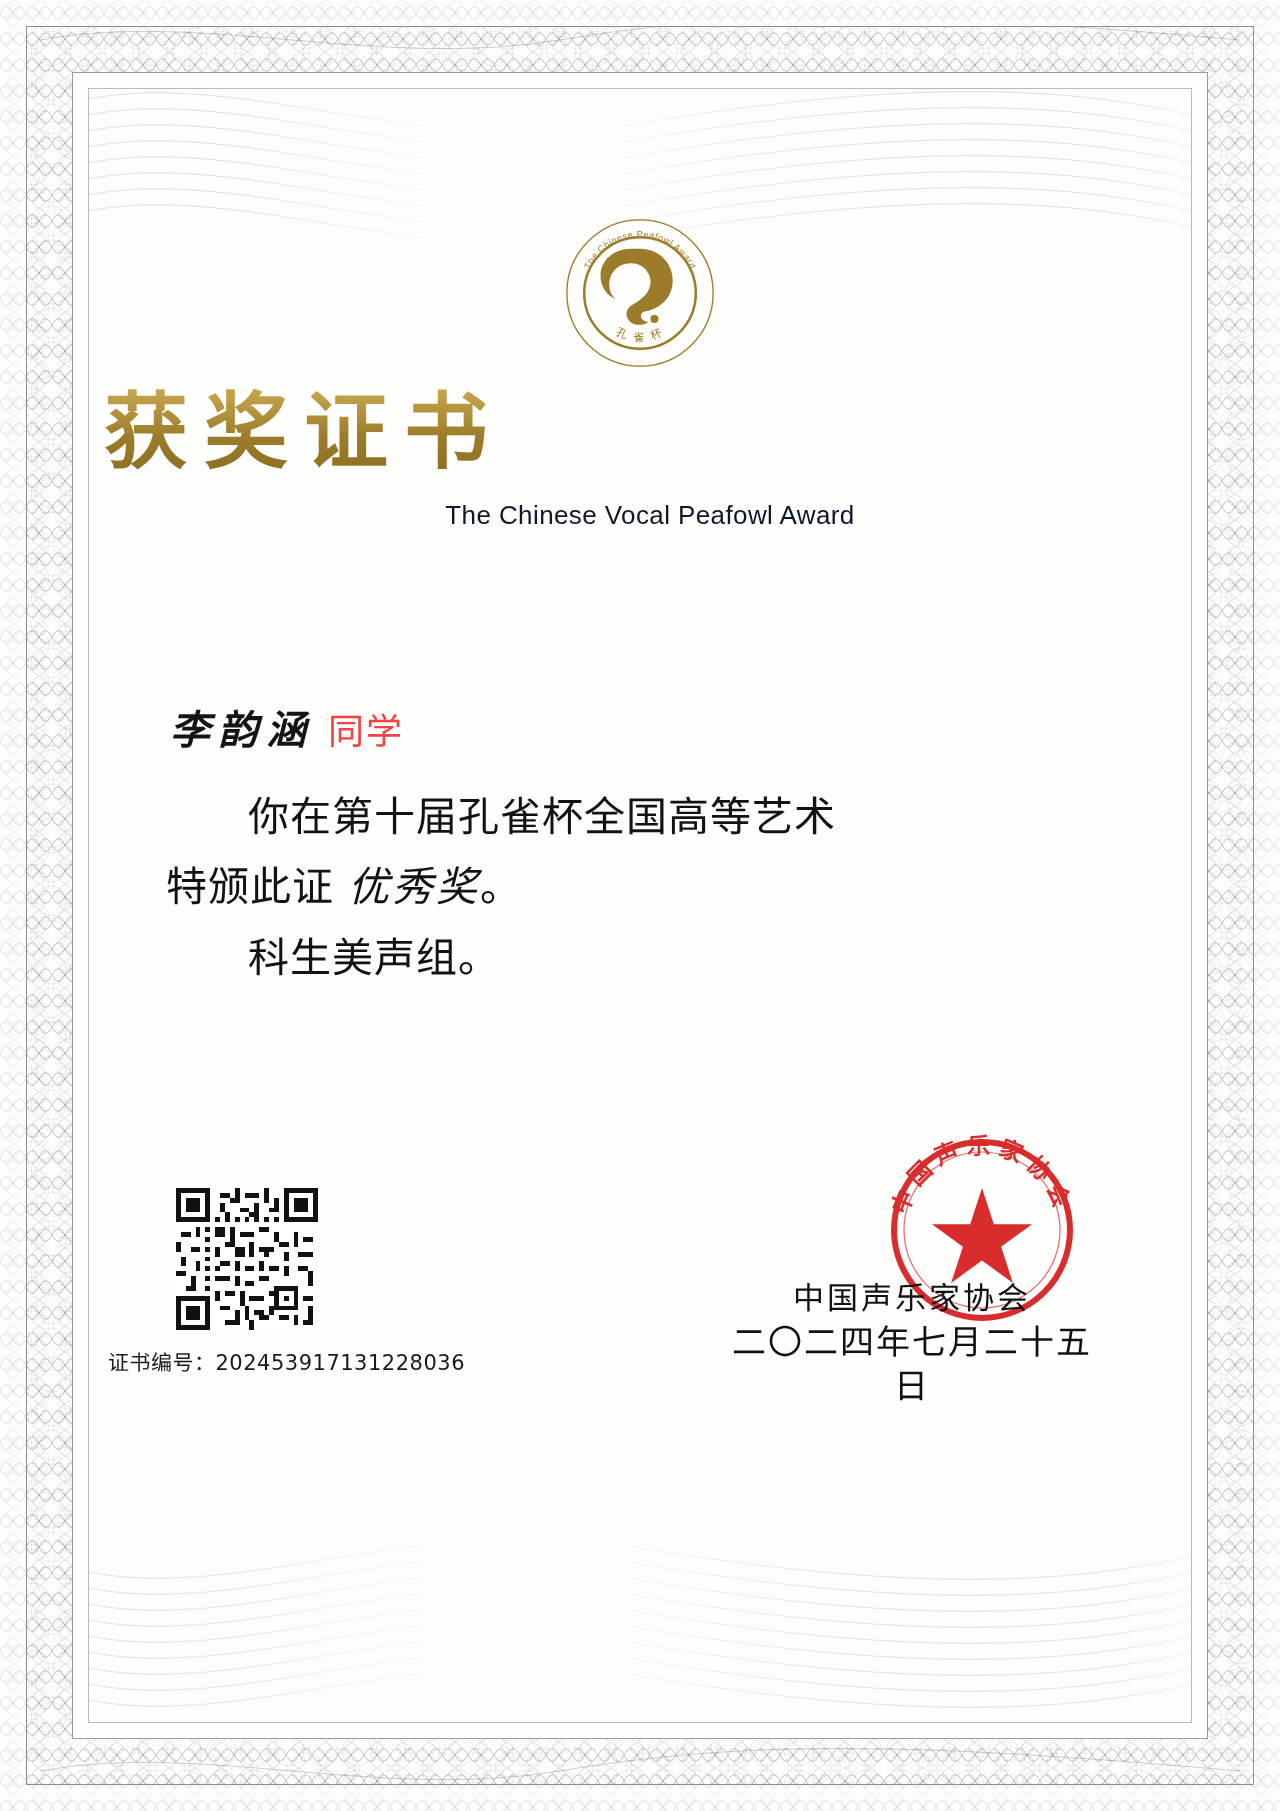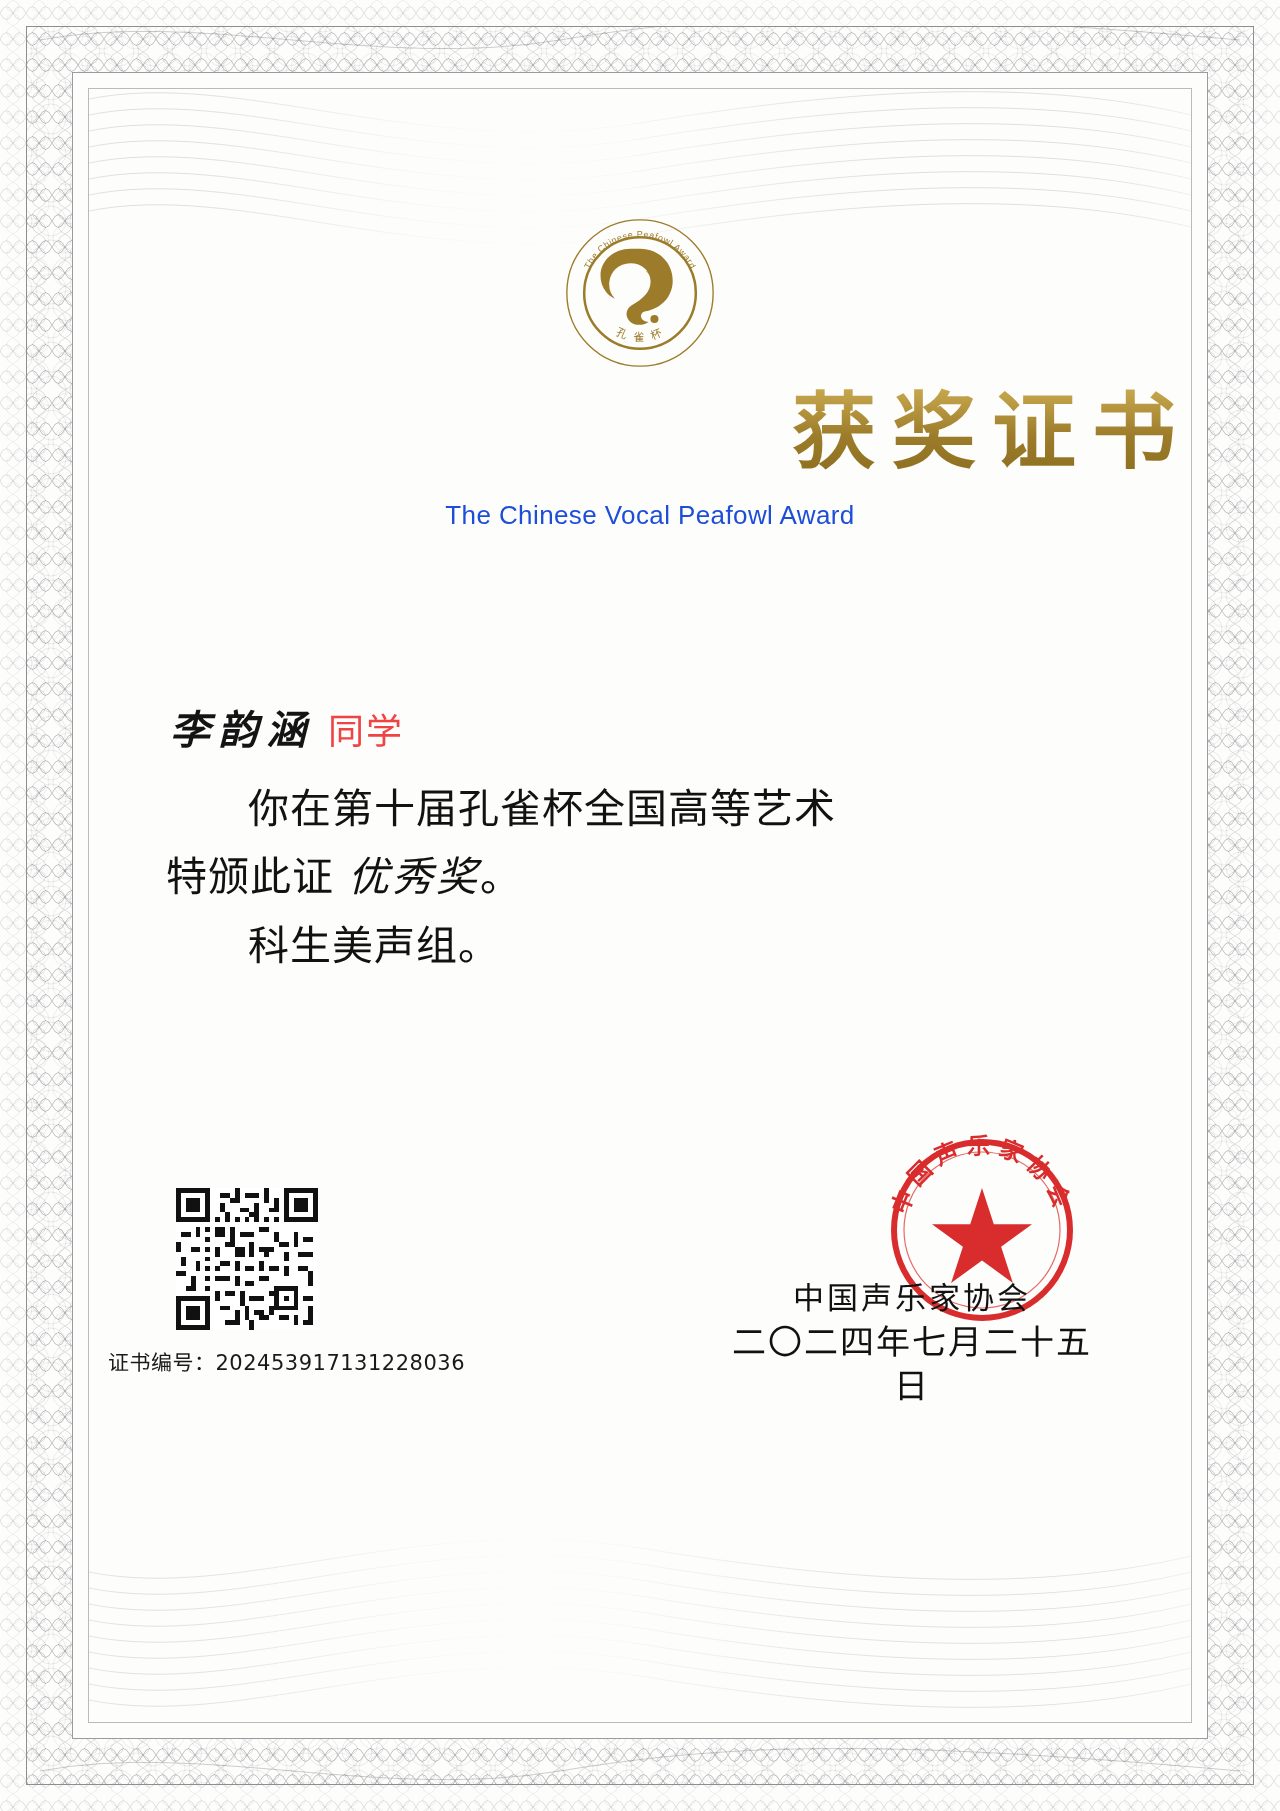"获奖证书" .title-cn { text-align: right -> left }
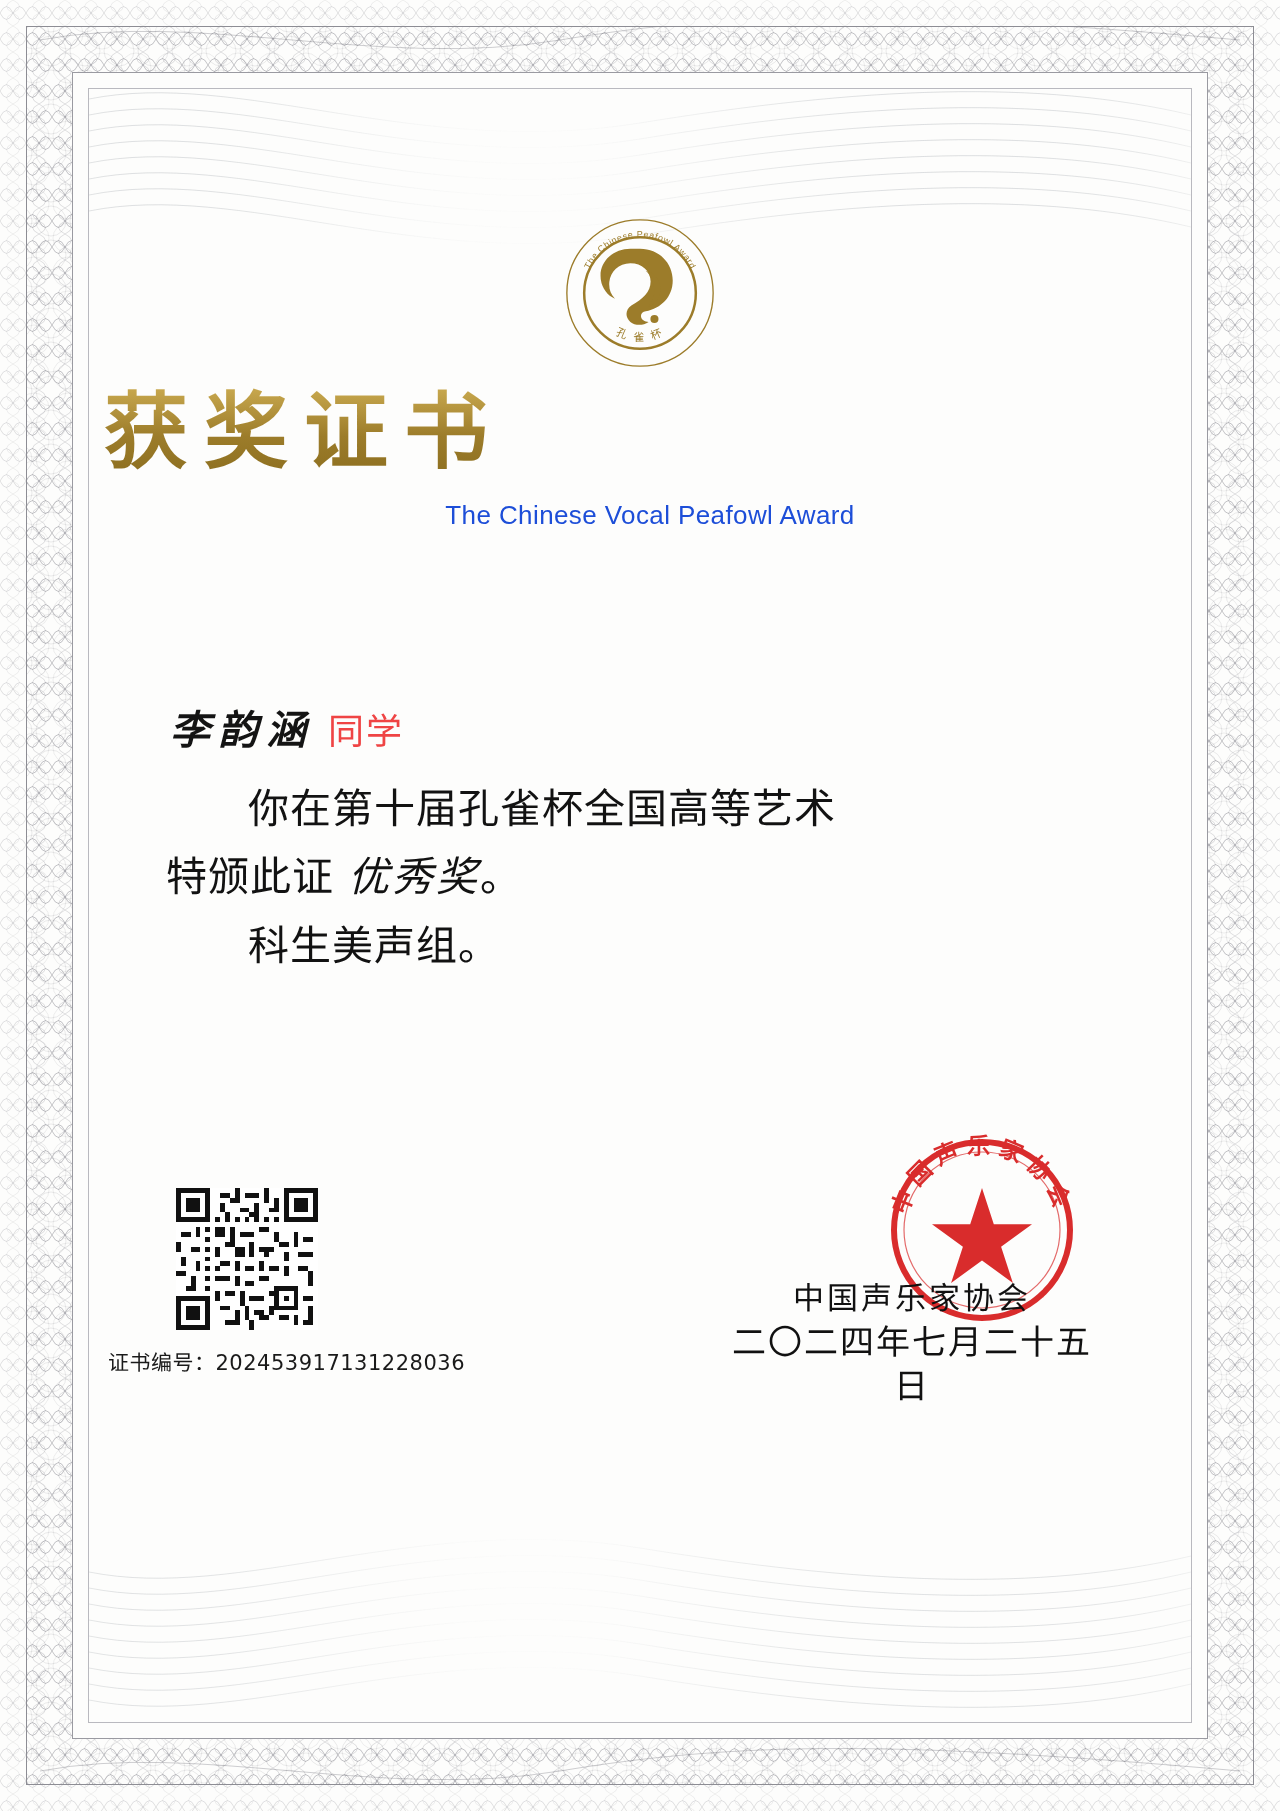"The Chinese Vocal Peafowl Award" .title-en { color: #1d4ed8 -> #0f172a }
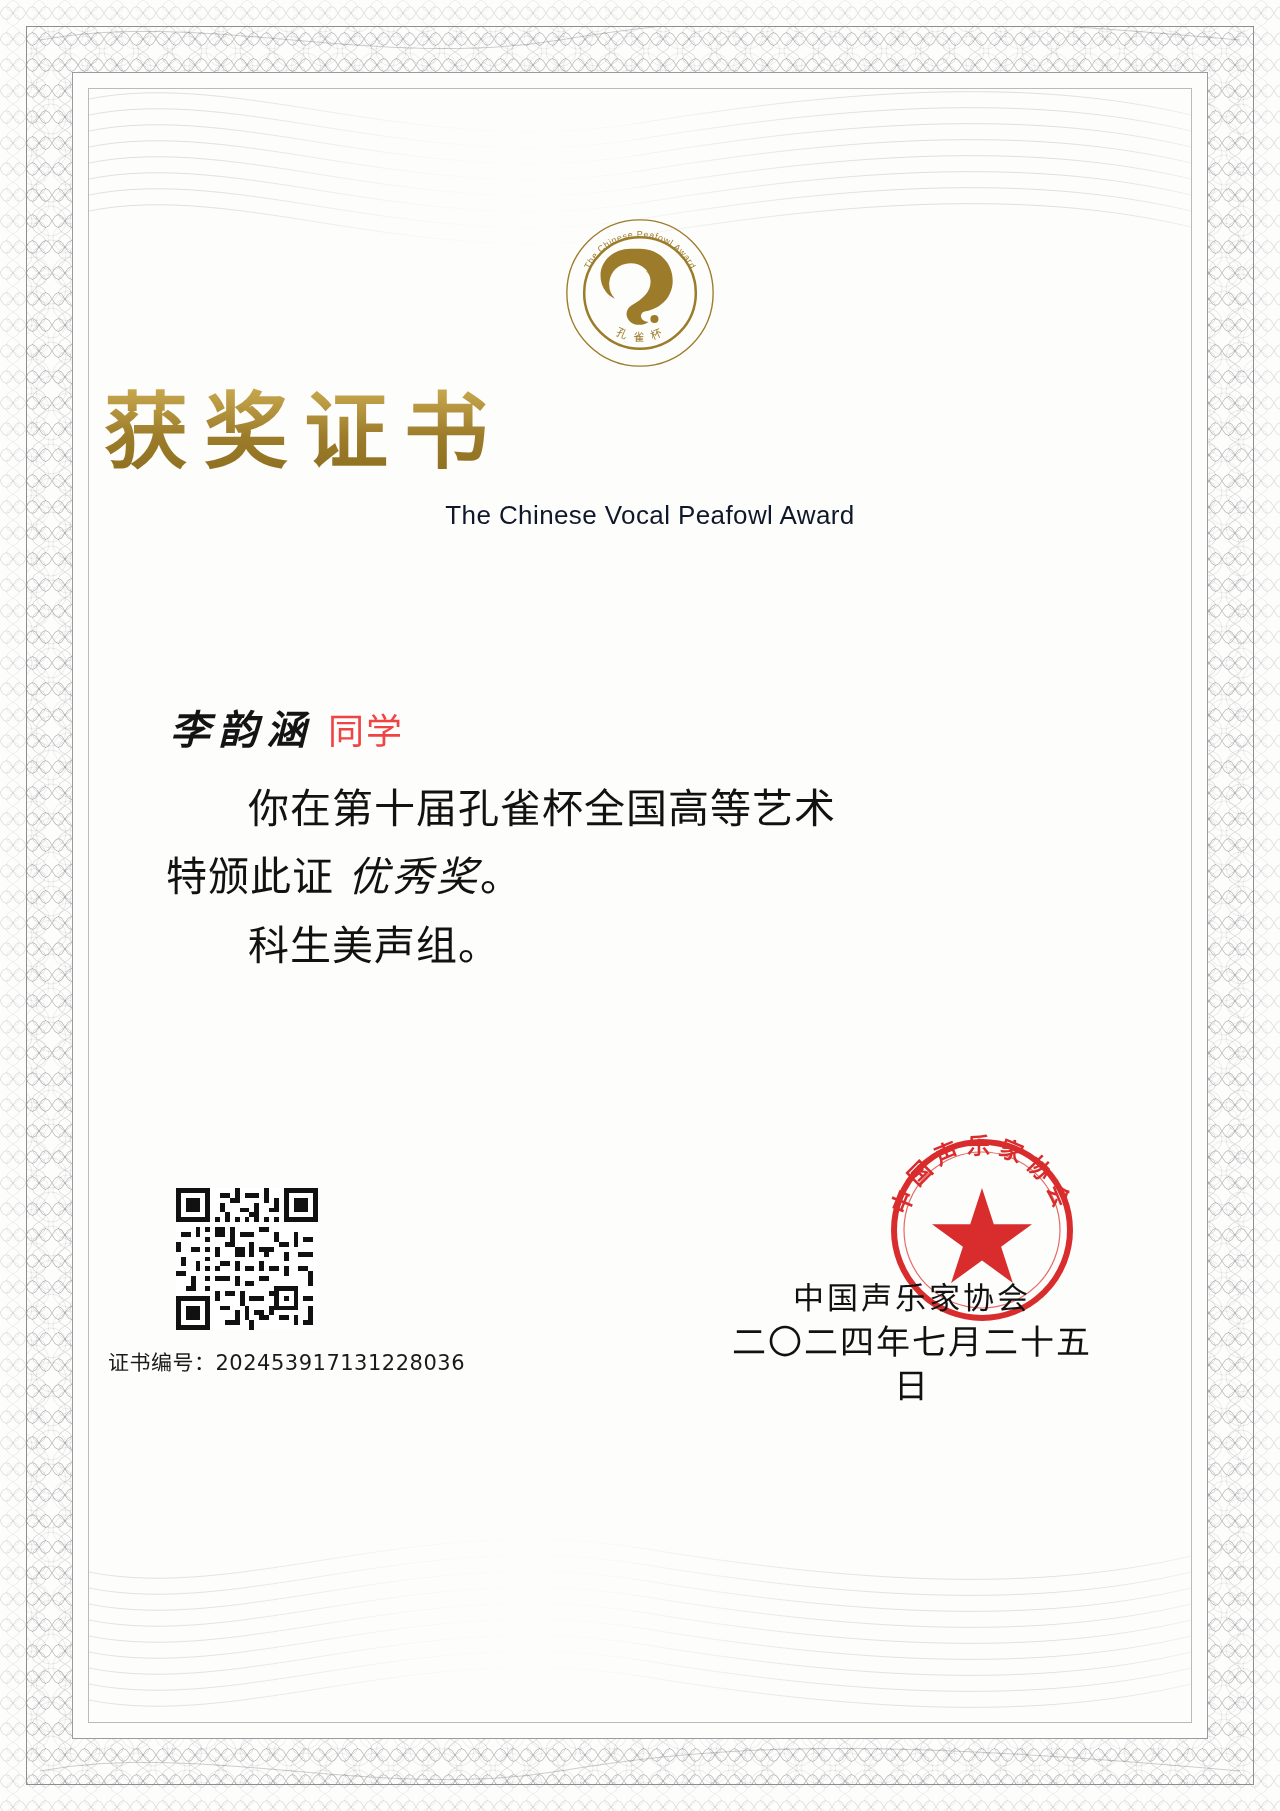"你在第十届孔雀杯全国高等艺术" .body-text p { margin: 0 0 6px 0 -> 8px 0 6px 0 }
